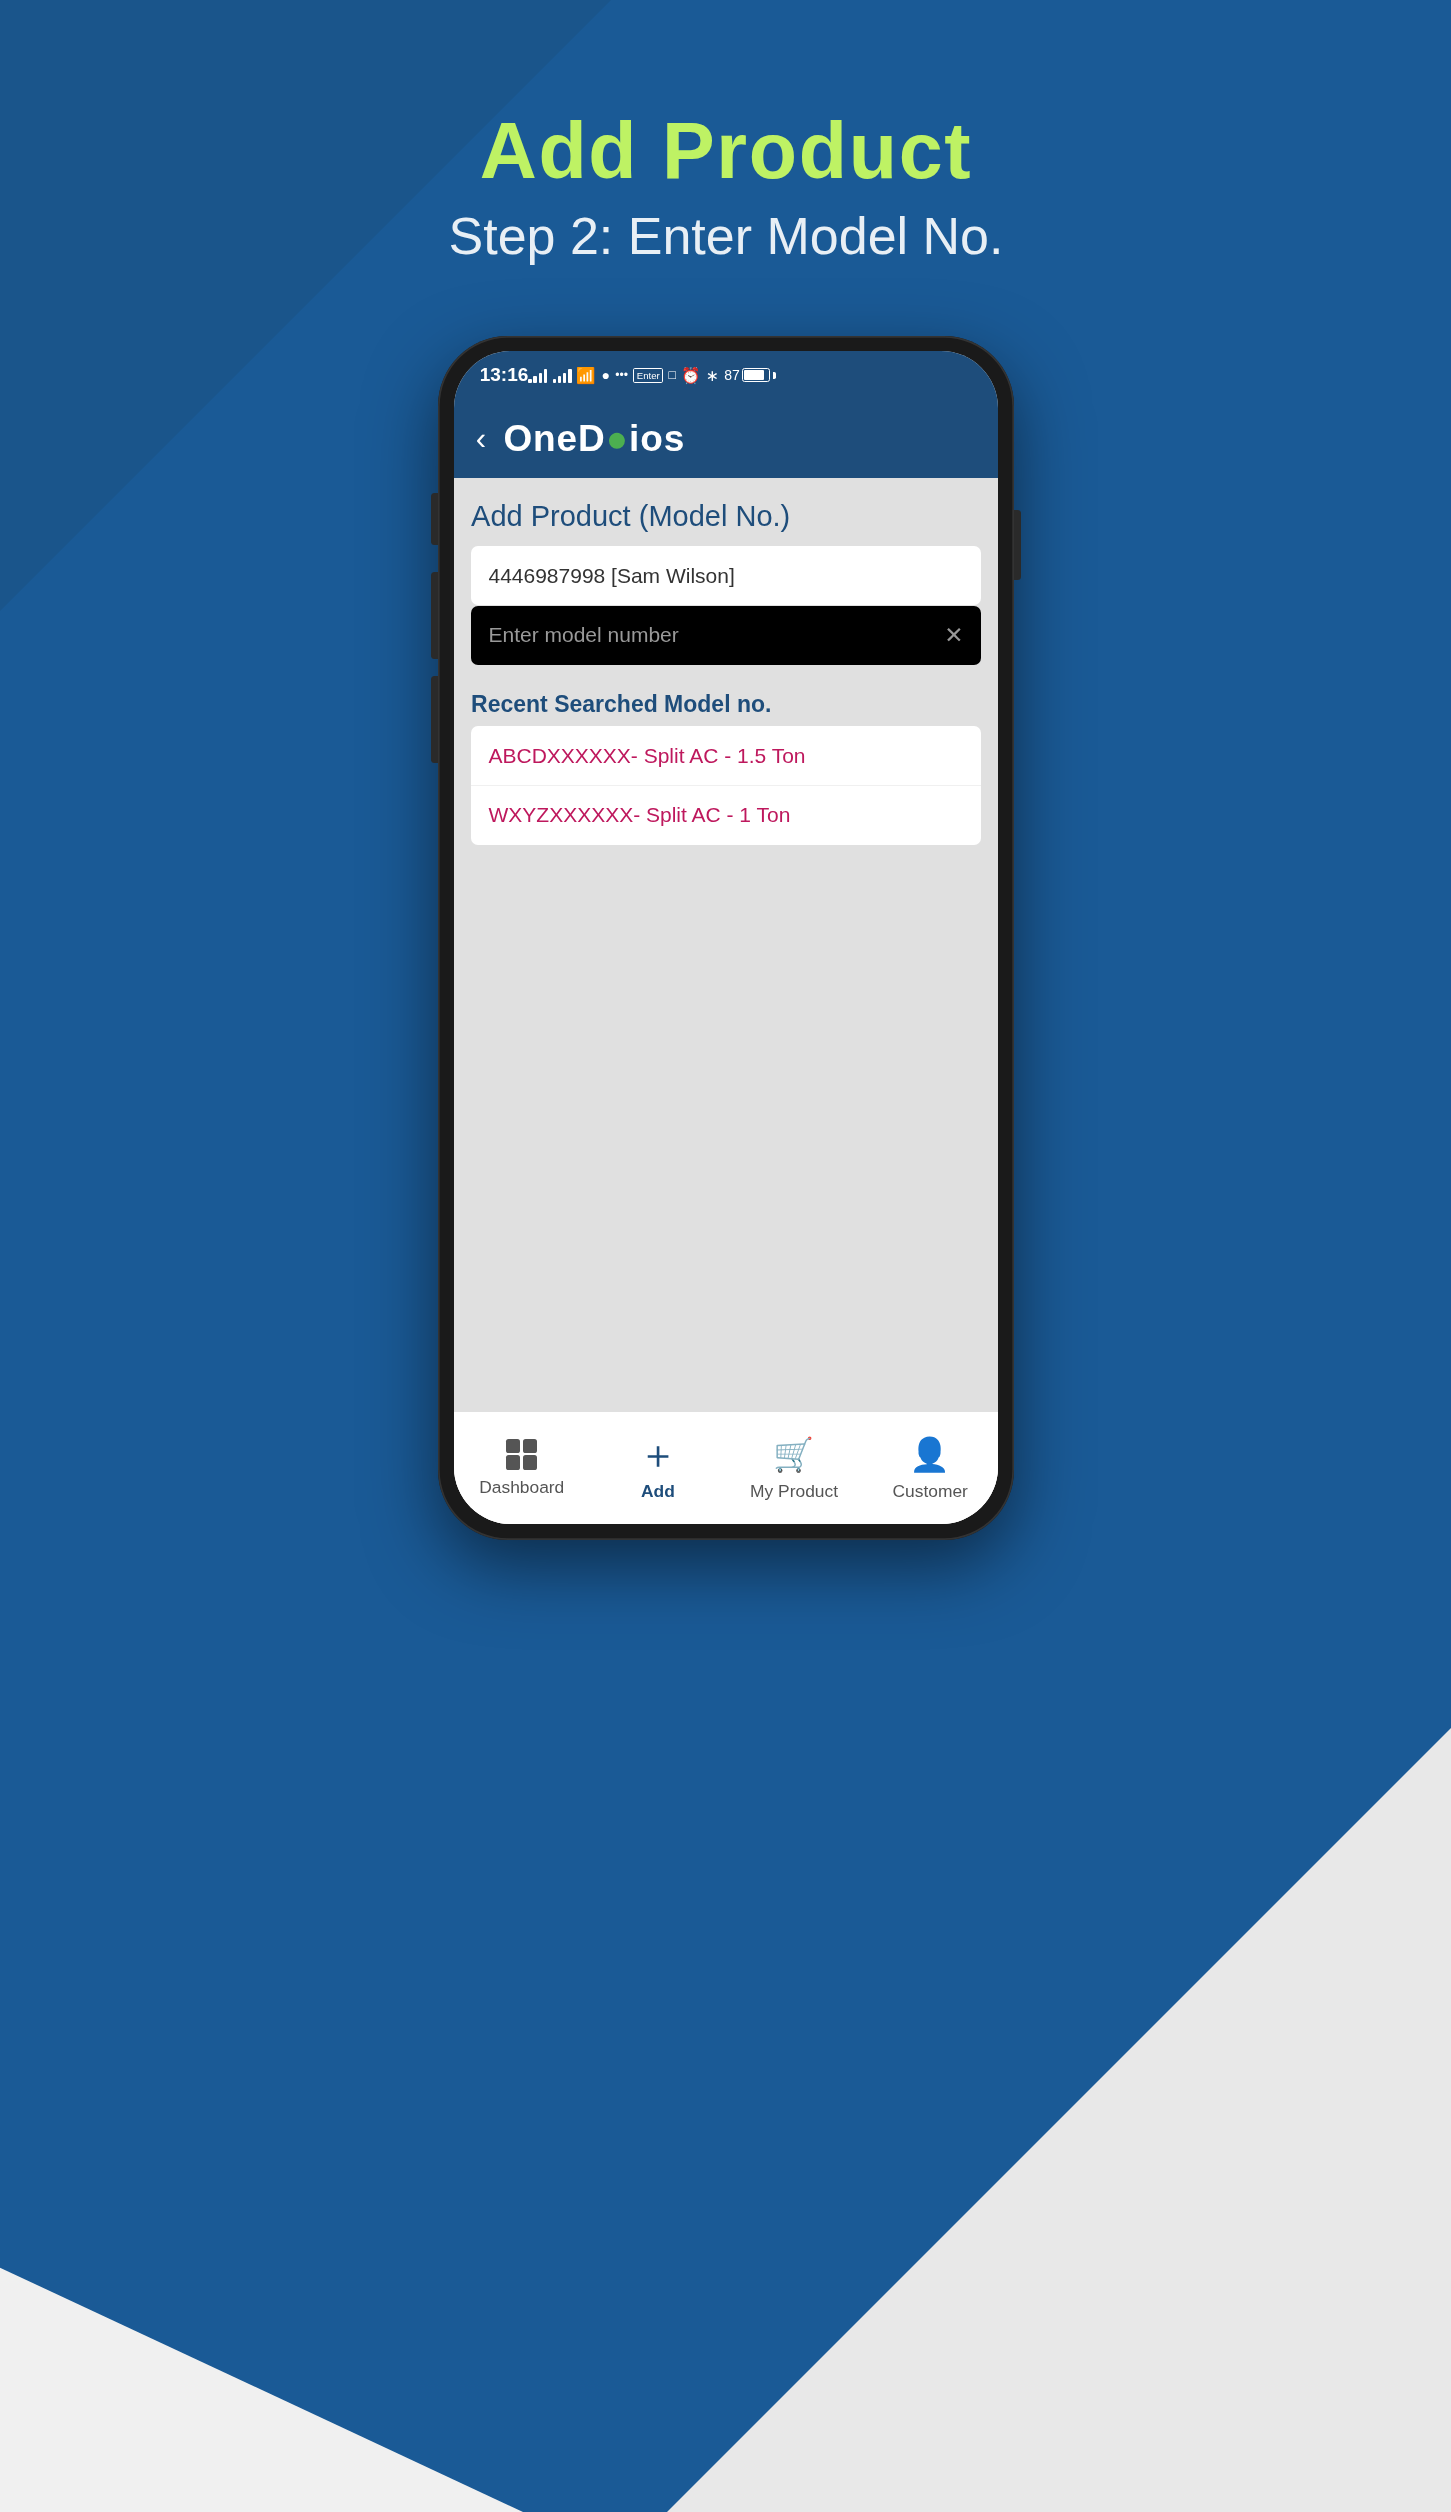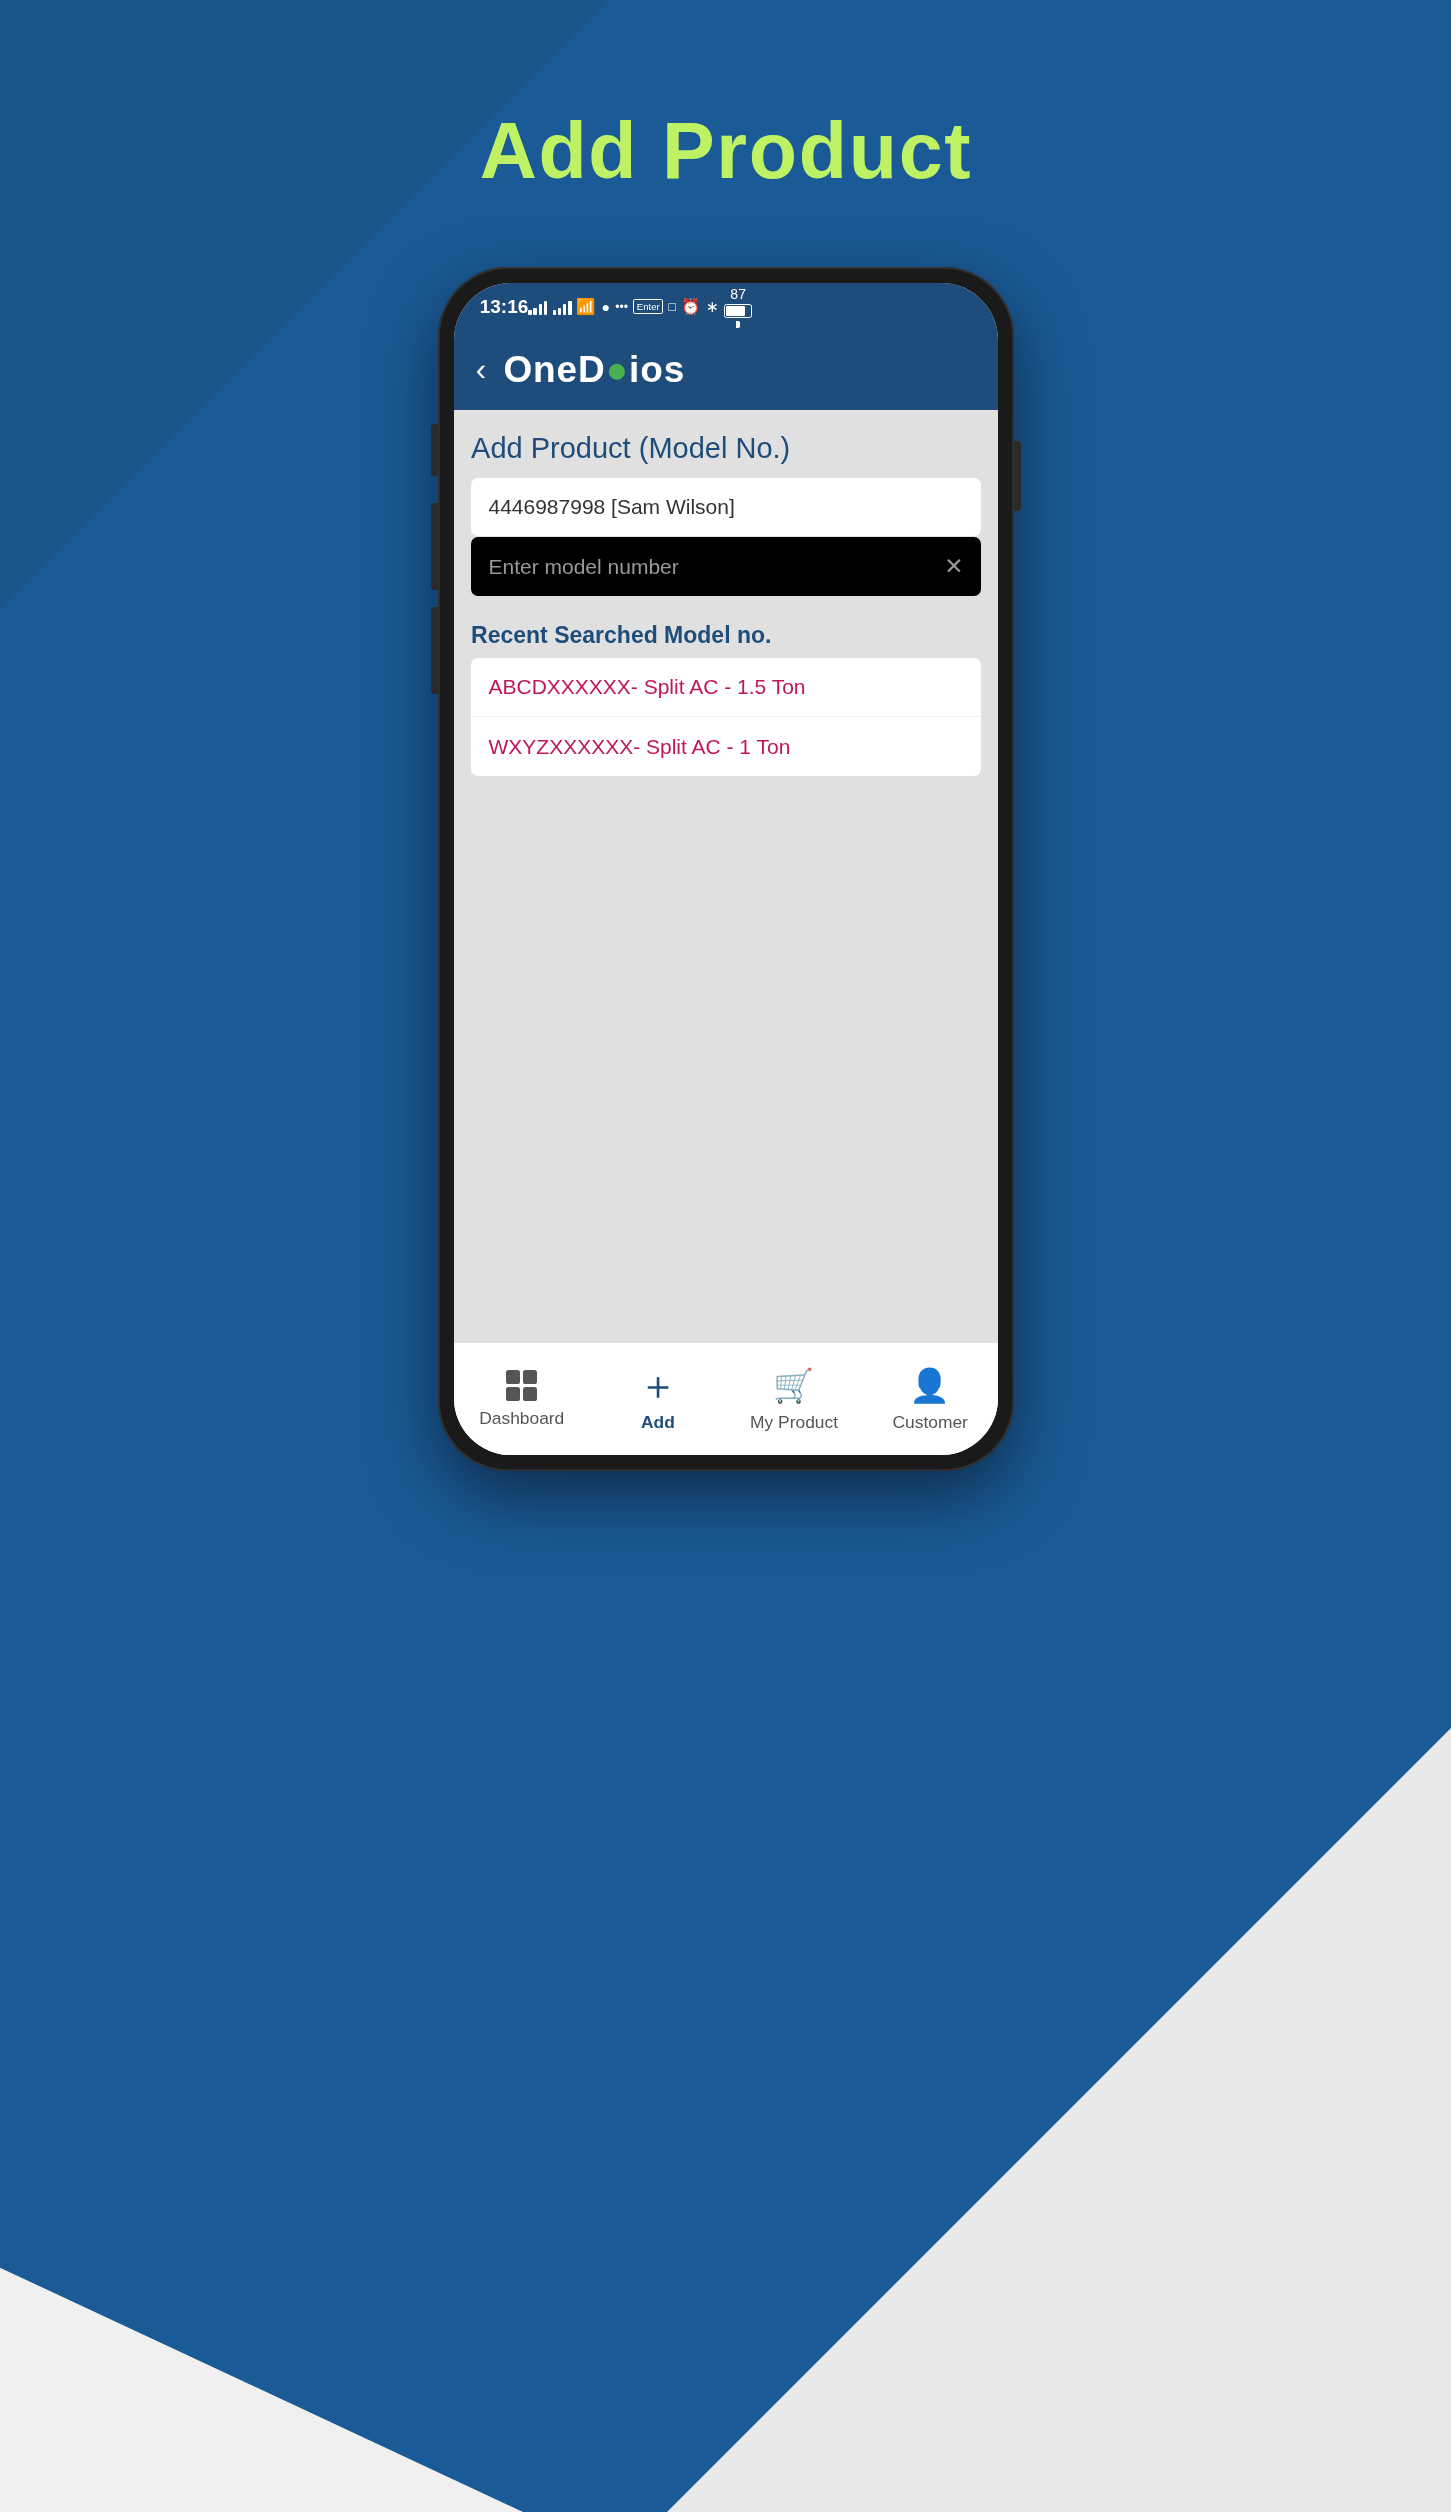"Step 2: Enter Model No." div.page-subtitle { html: none -> <div>Step 2: Enter Model No.</div> }
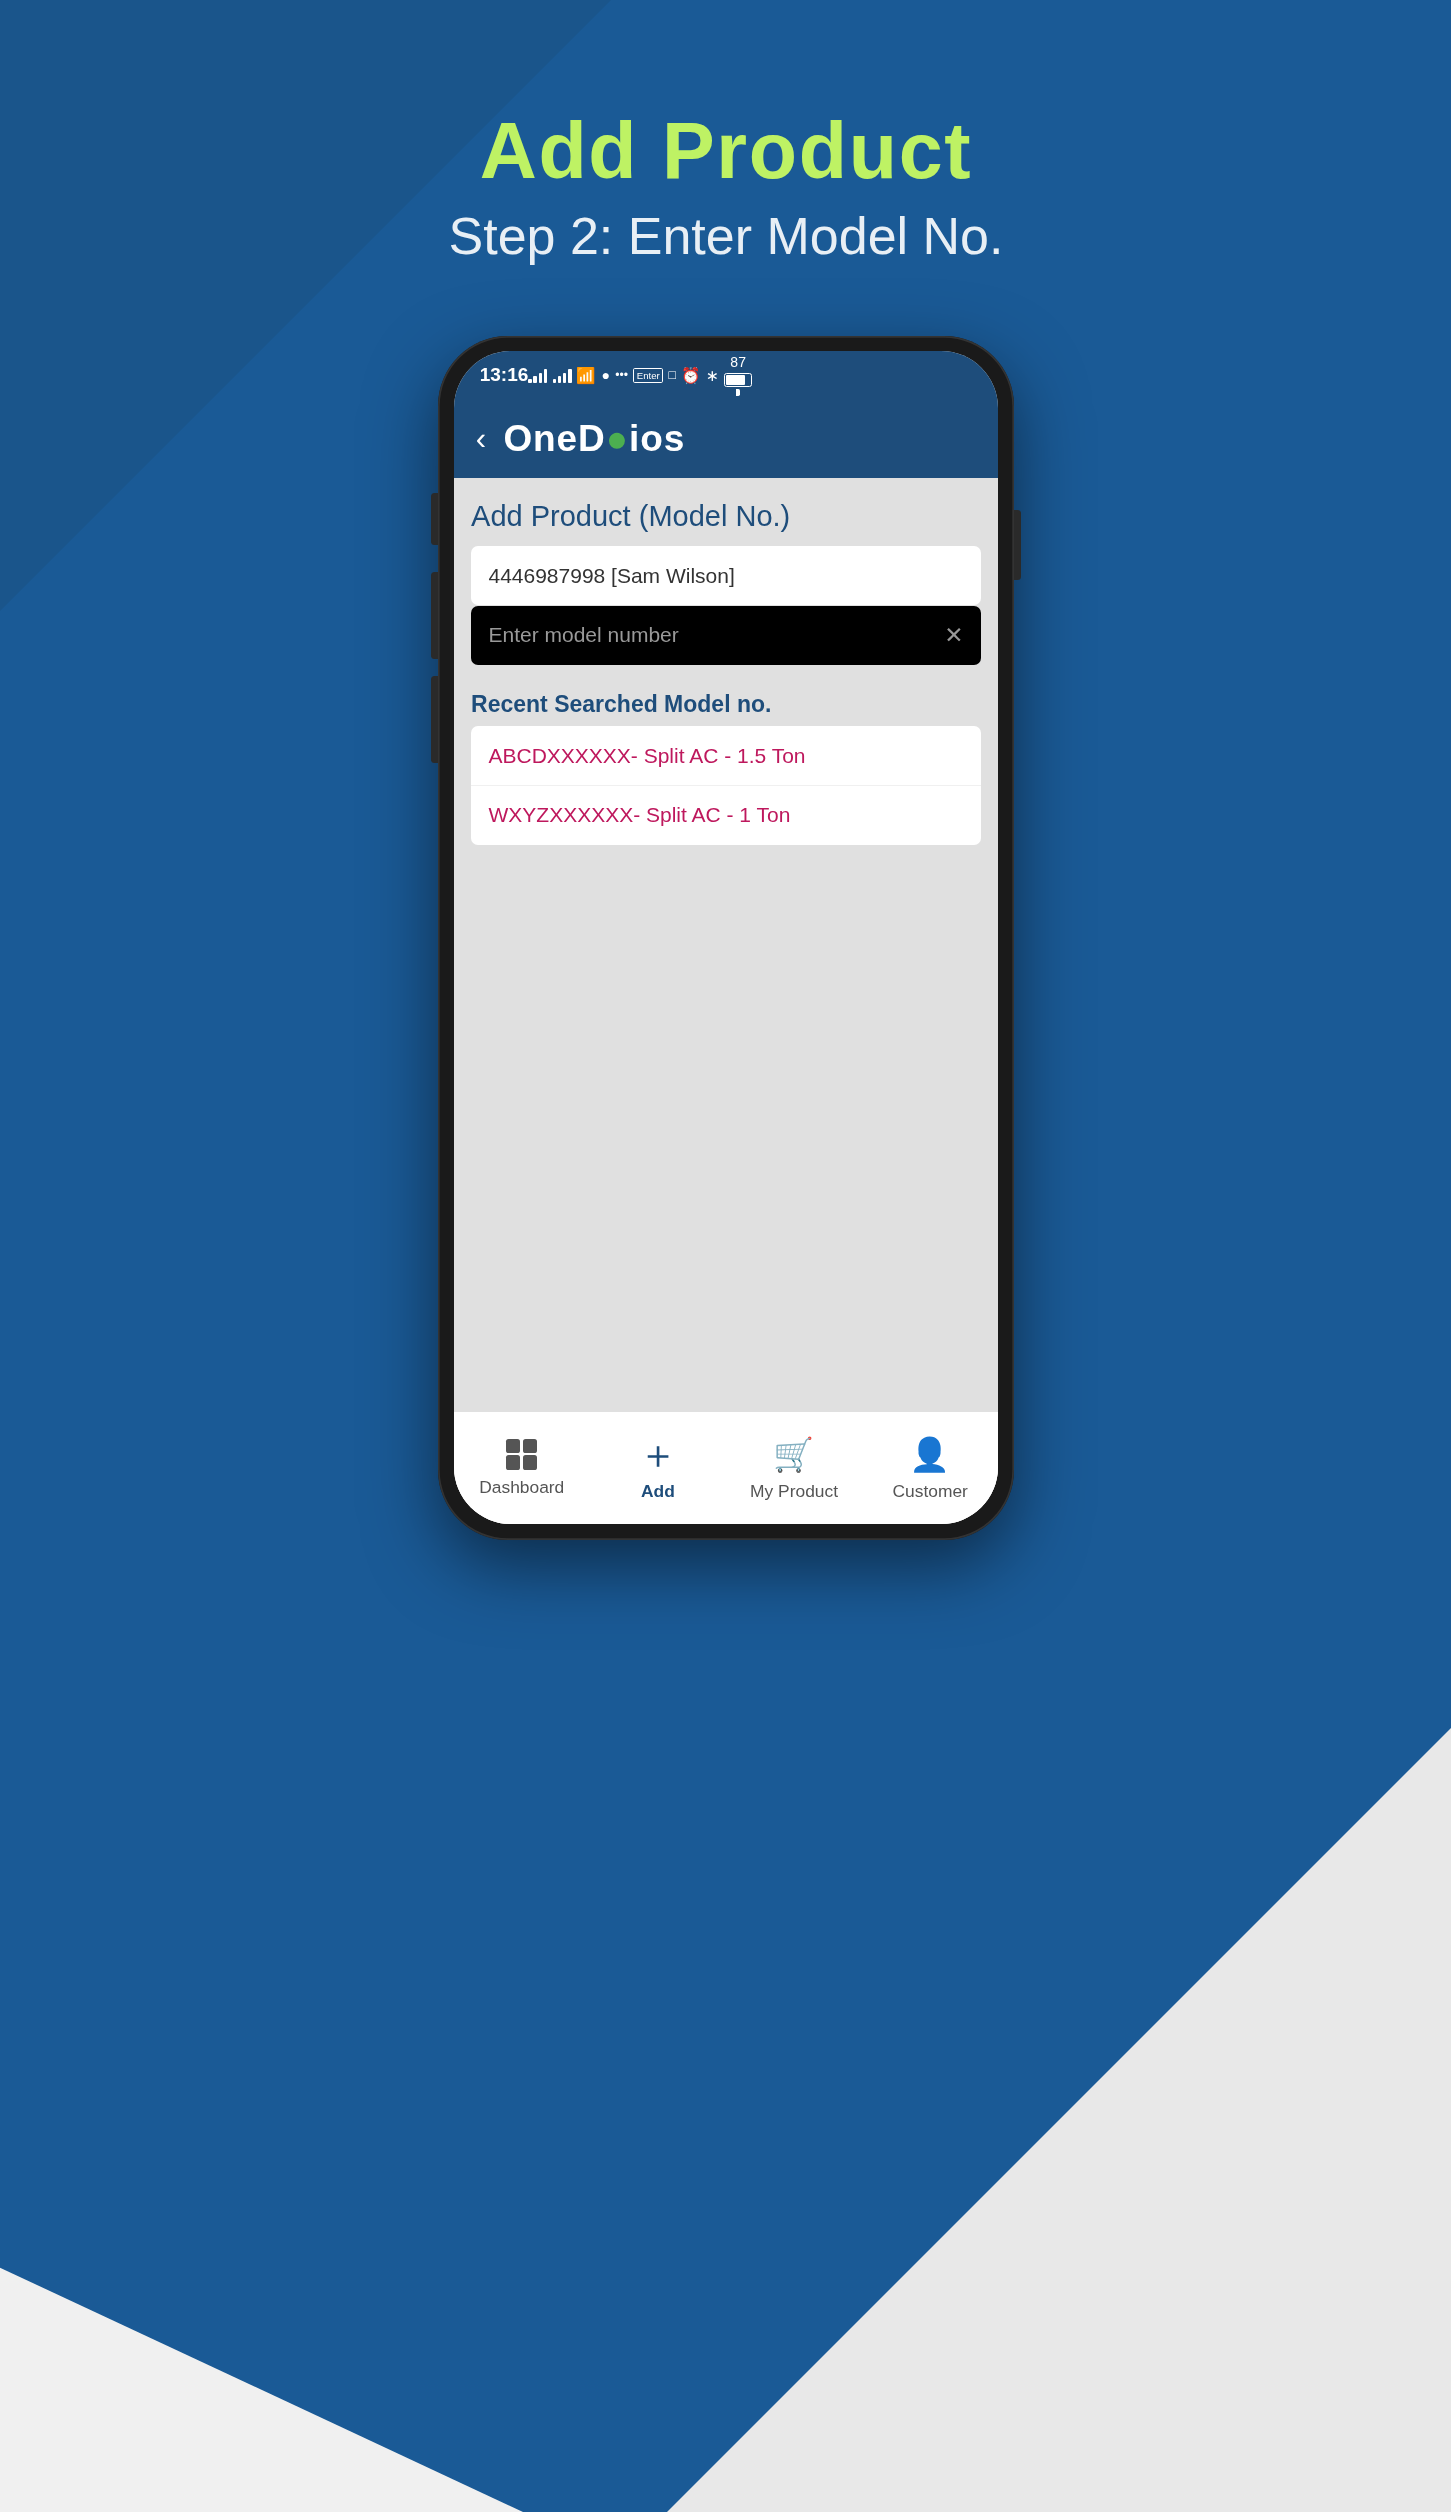"87" .battery-icon { flex-direction: column -> none }
